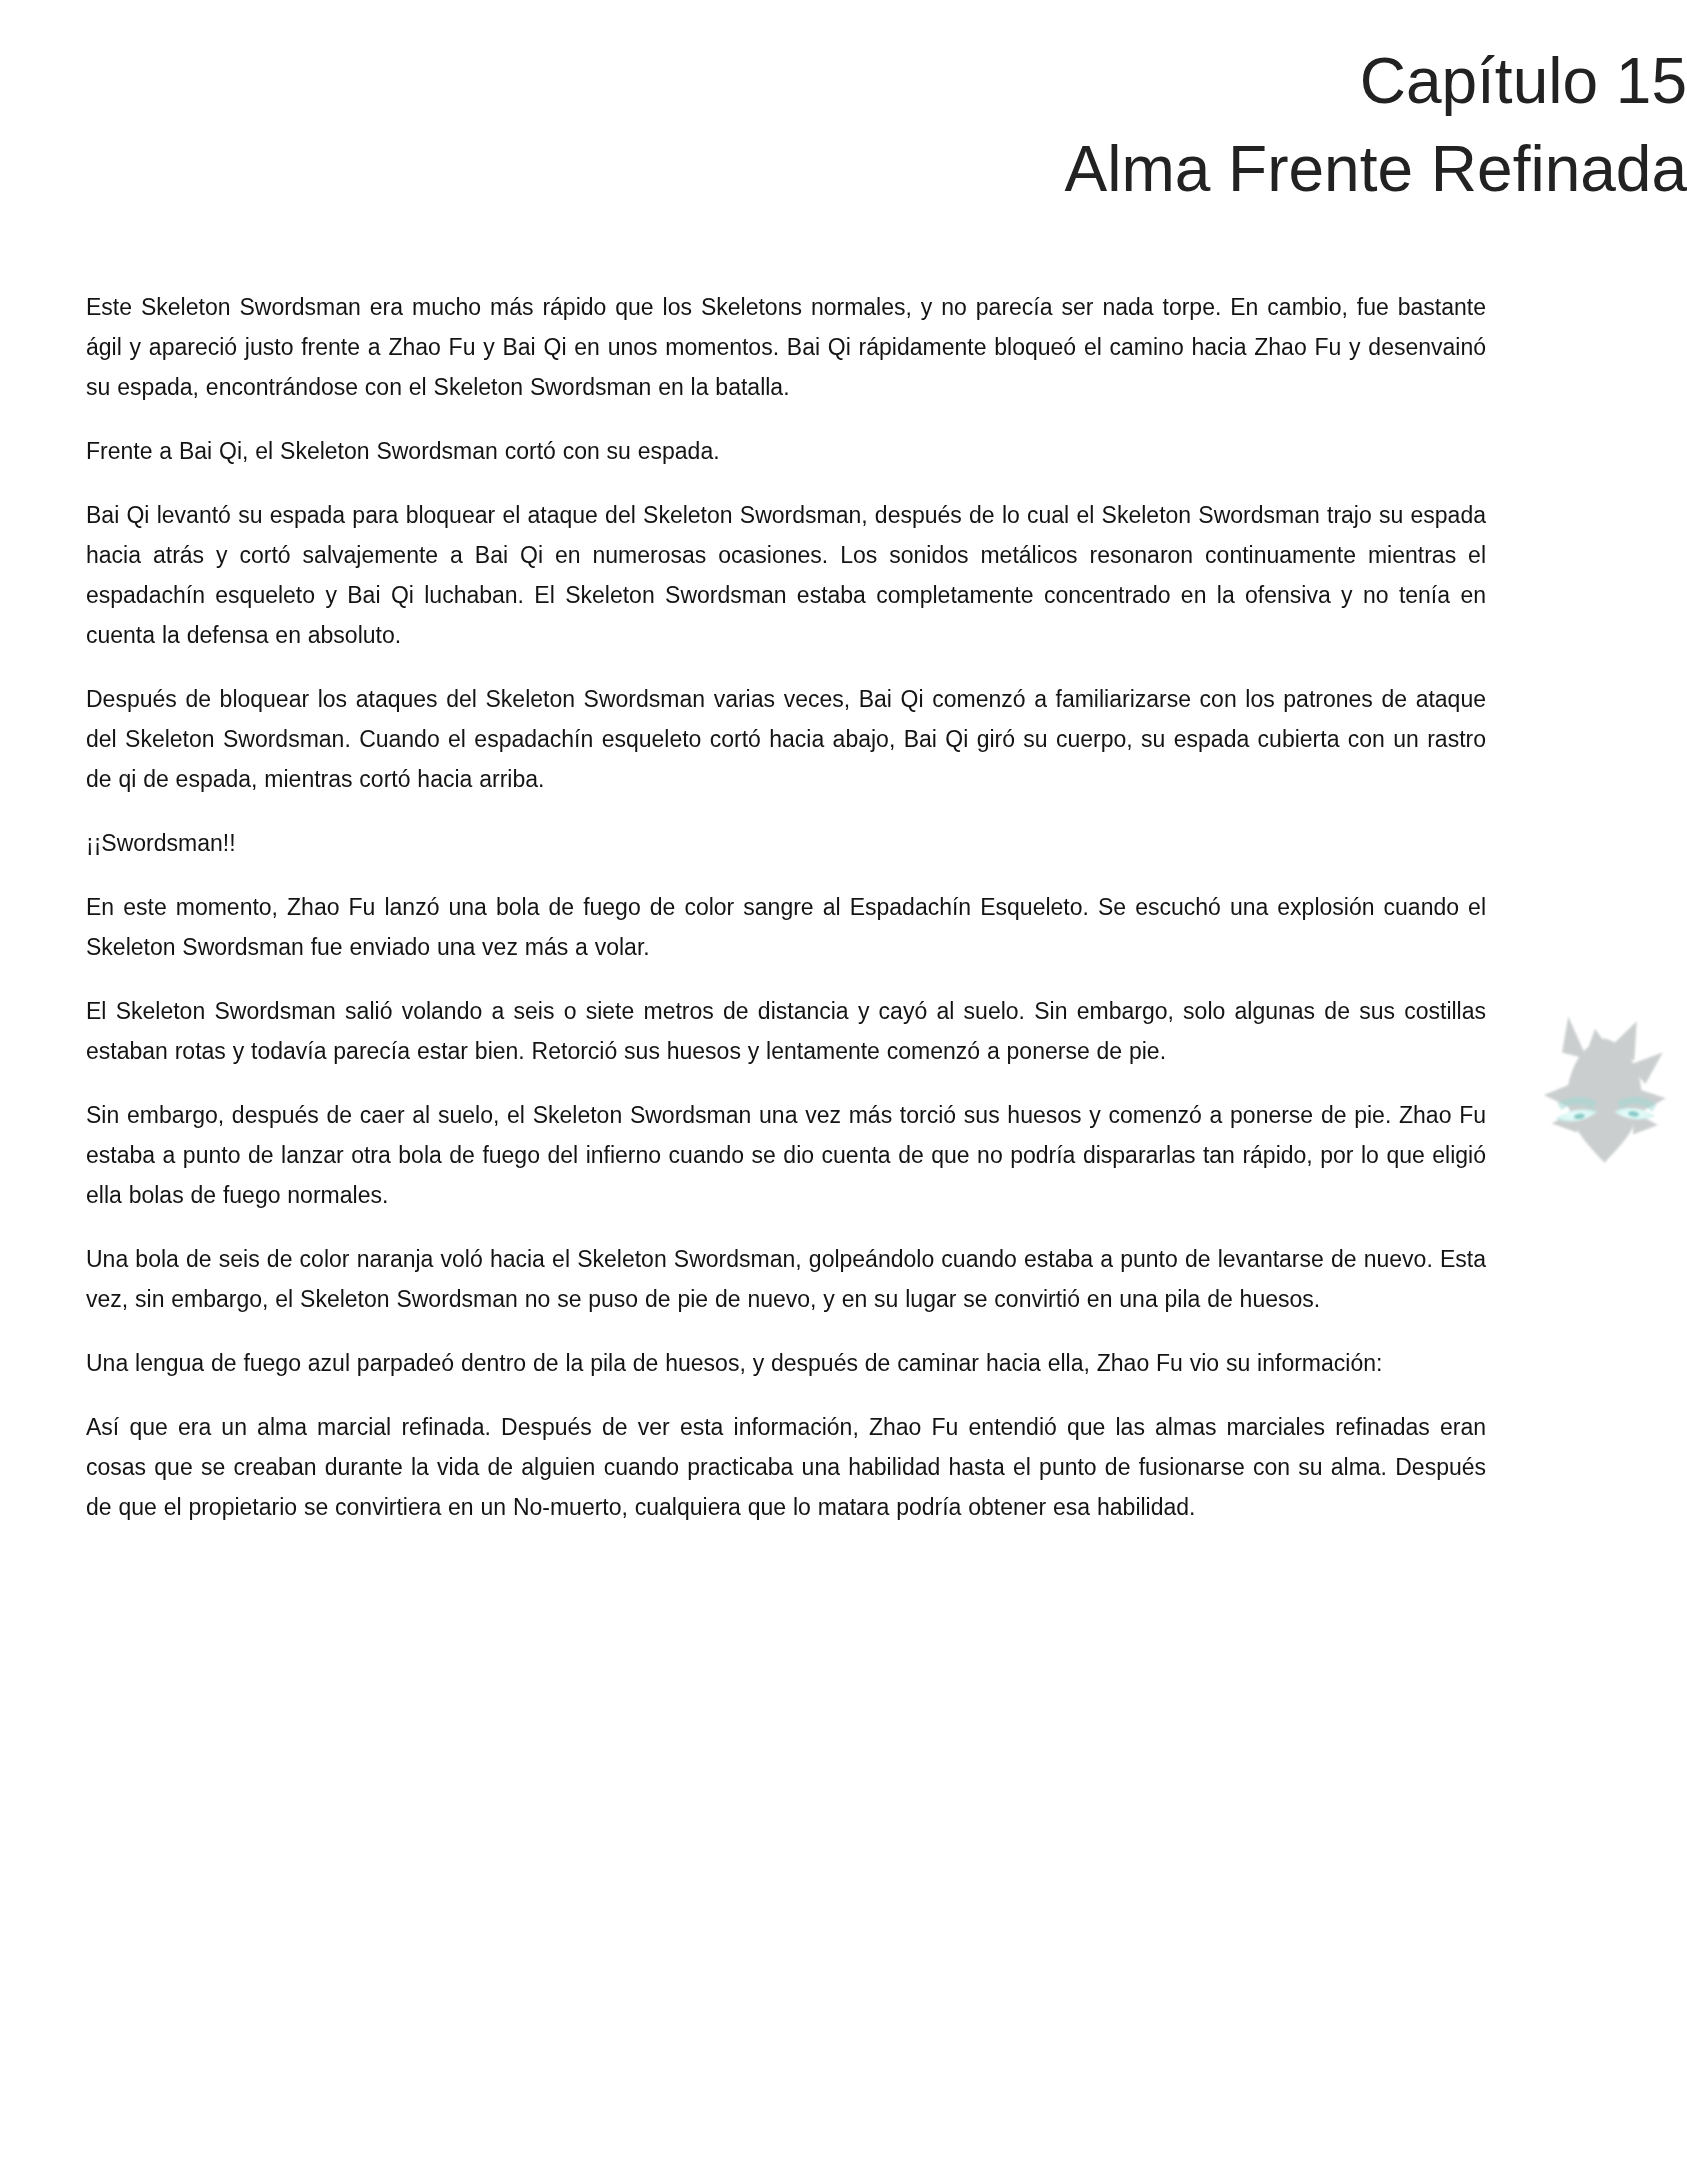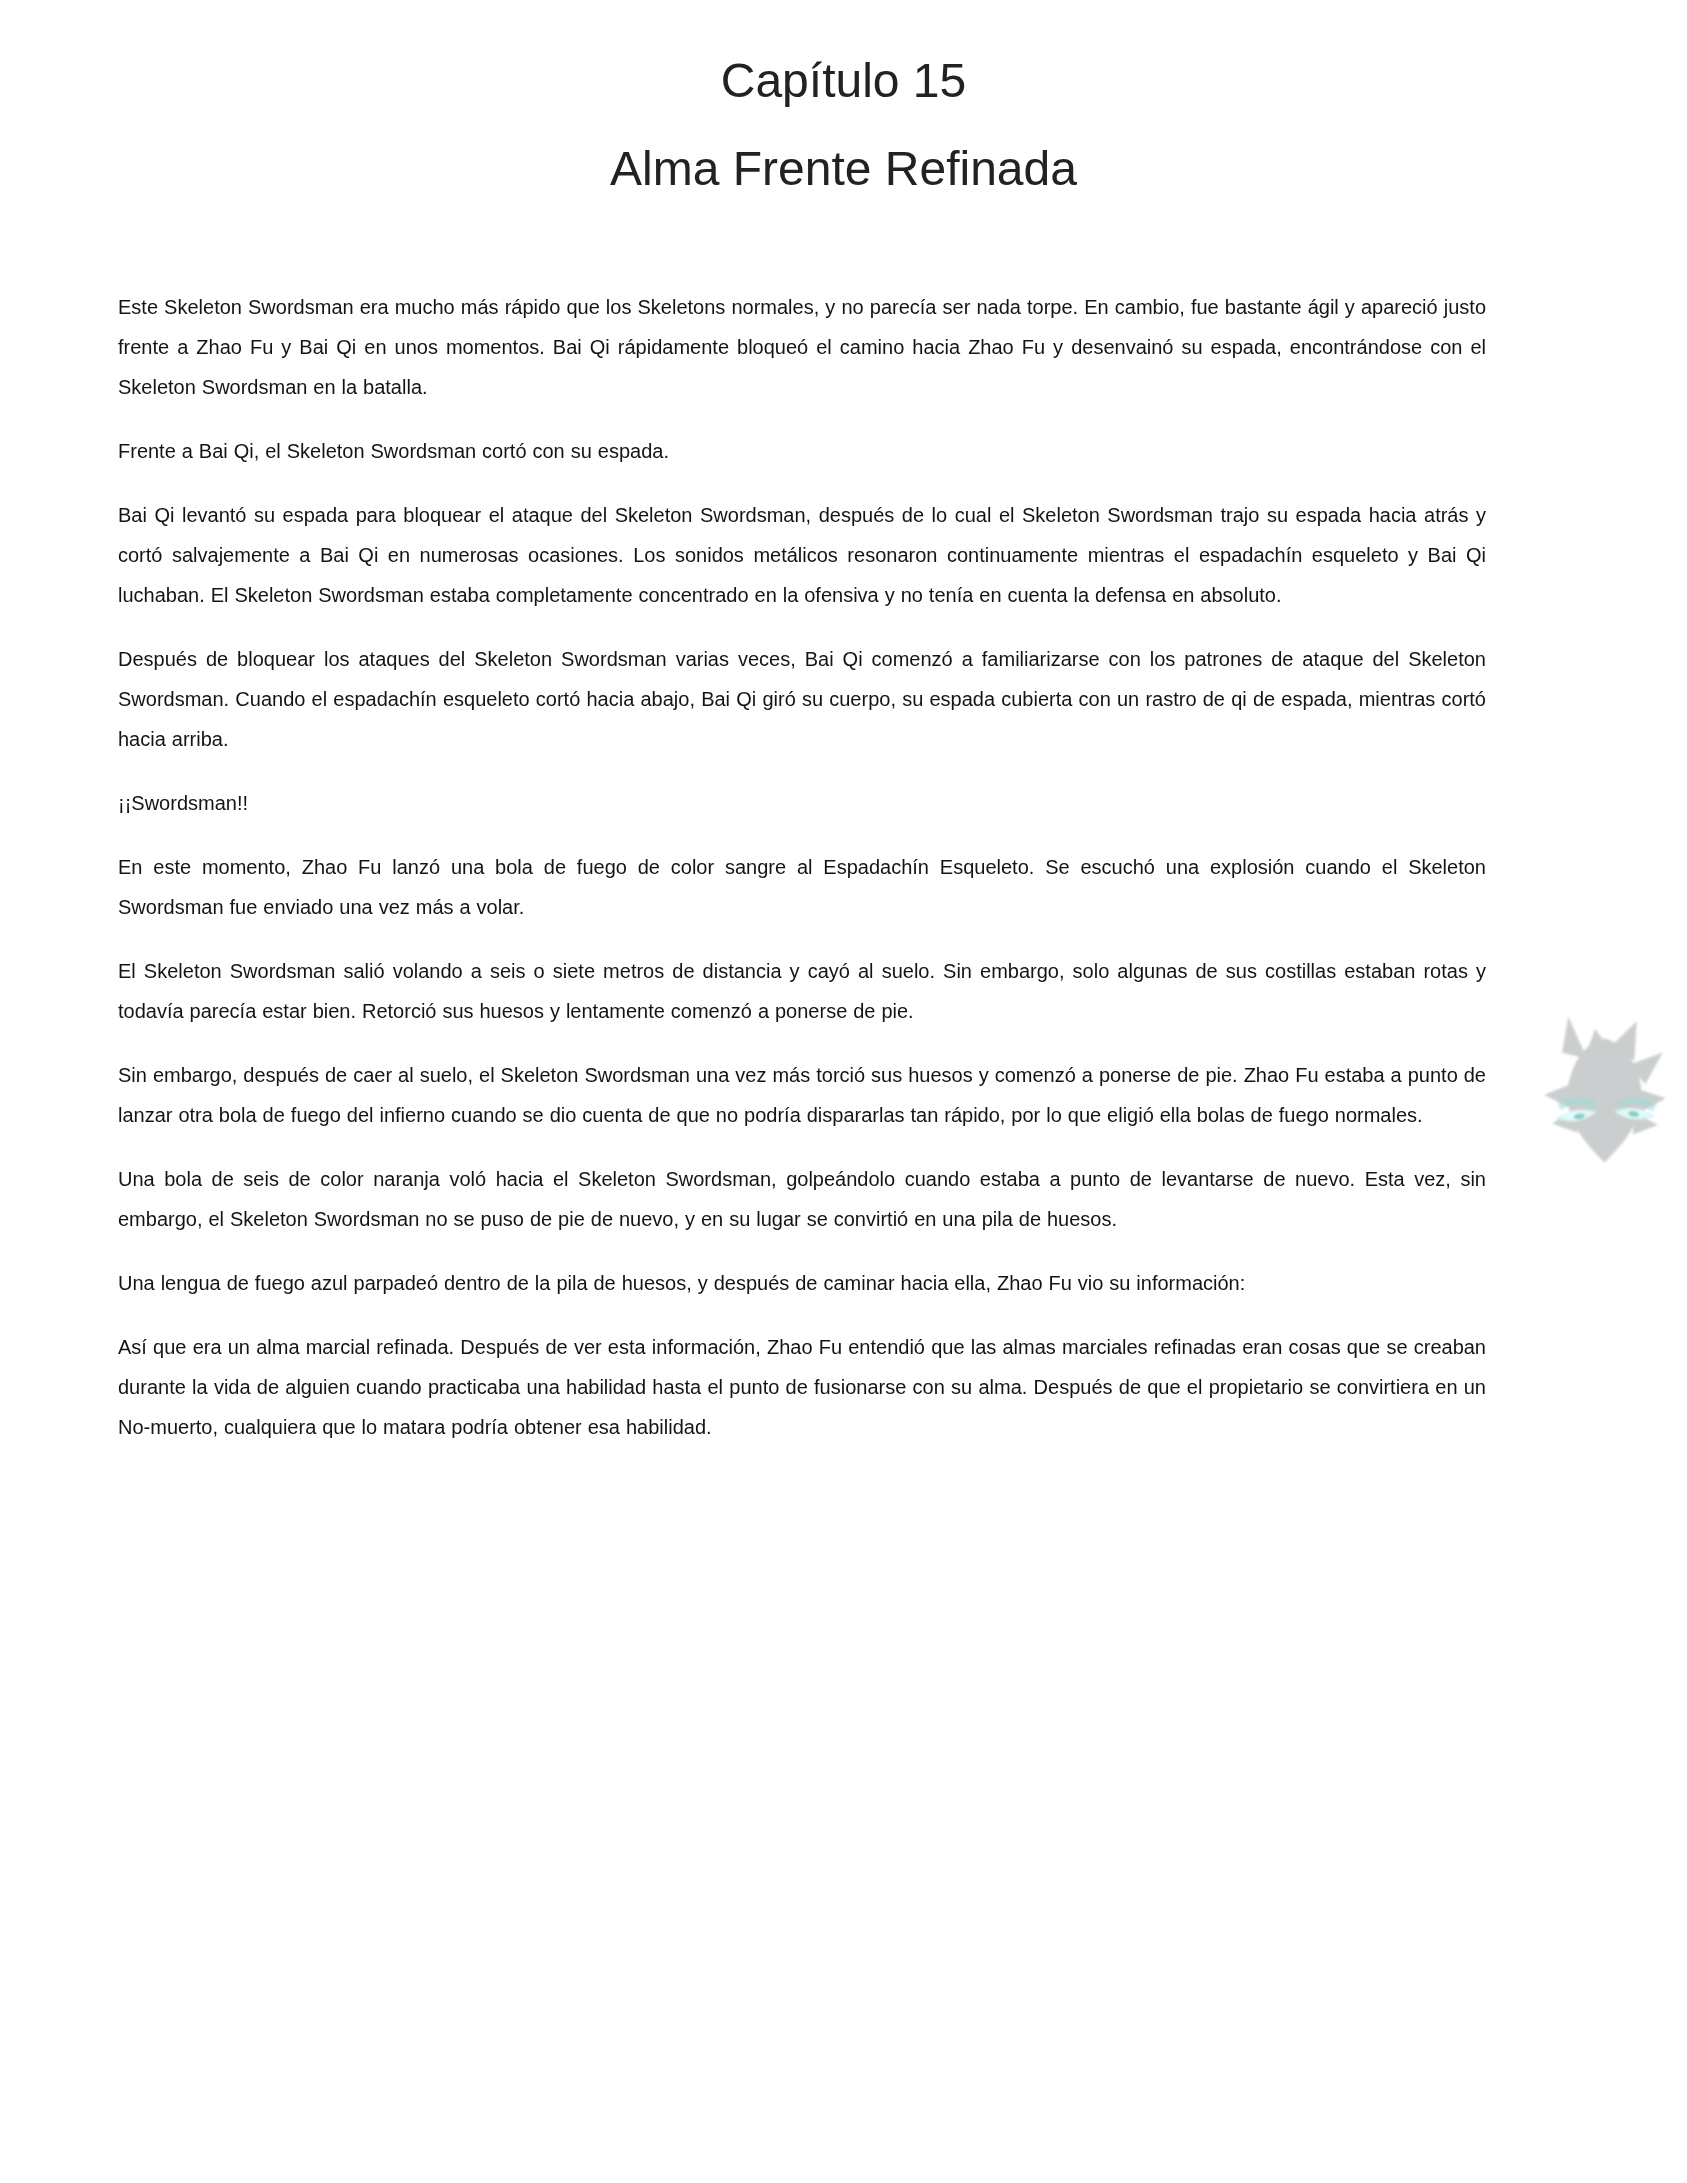"Capítulo 15" h1.title { font-size: 48px -> 64px; text-align: center -> right }
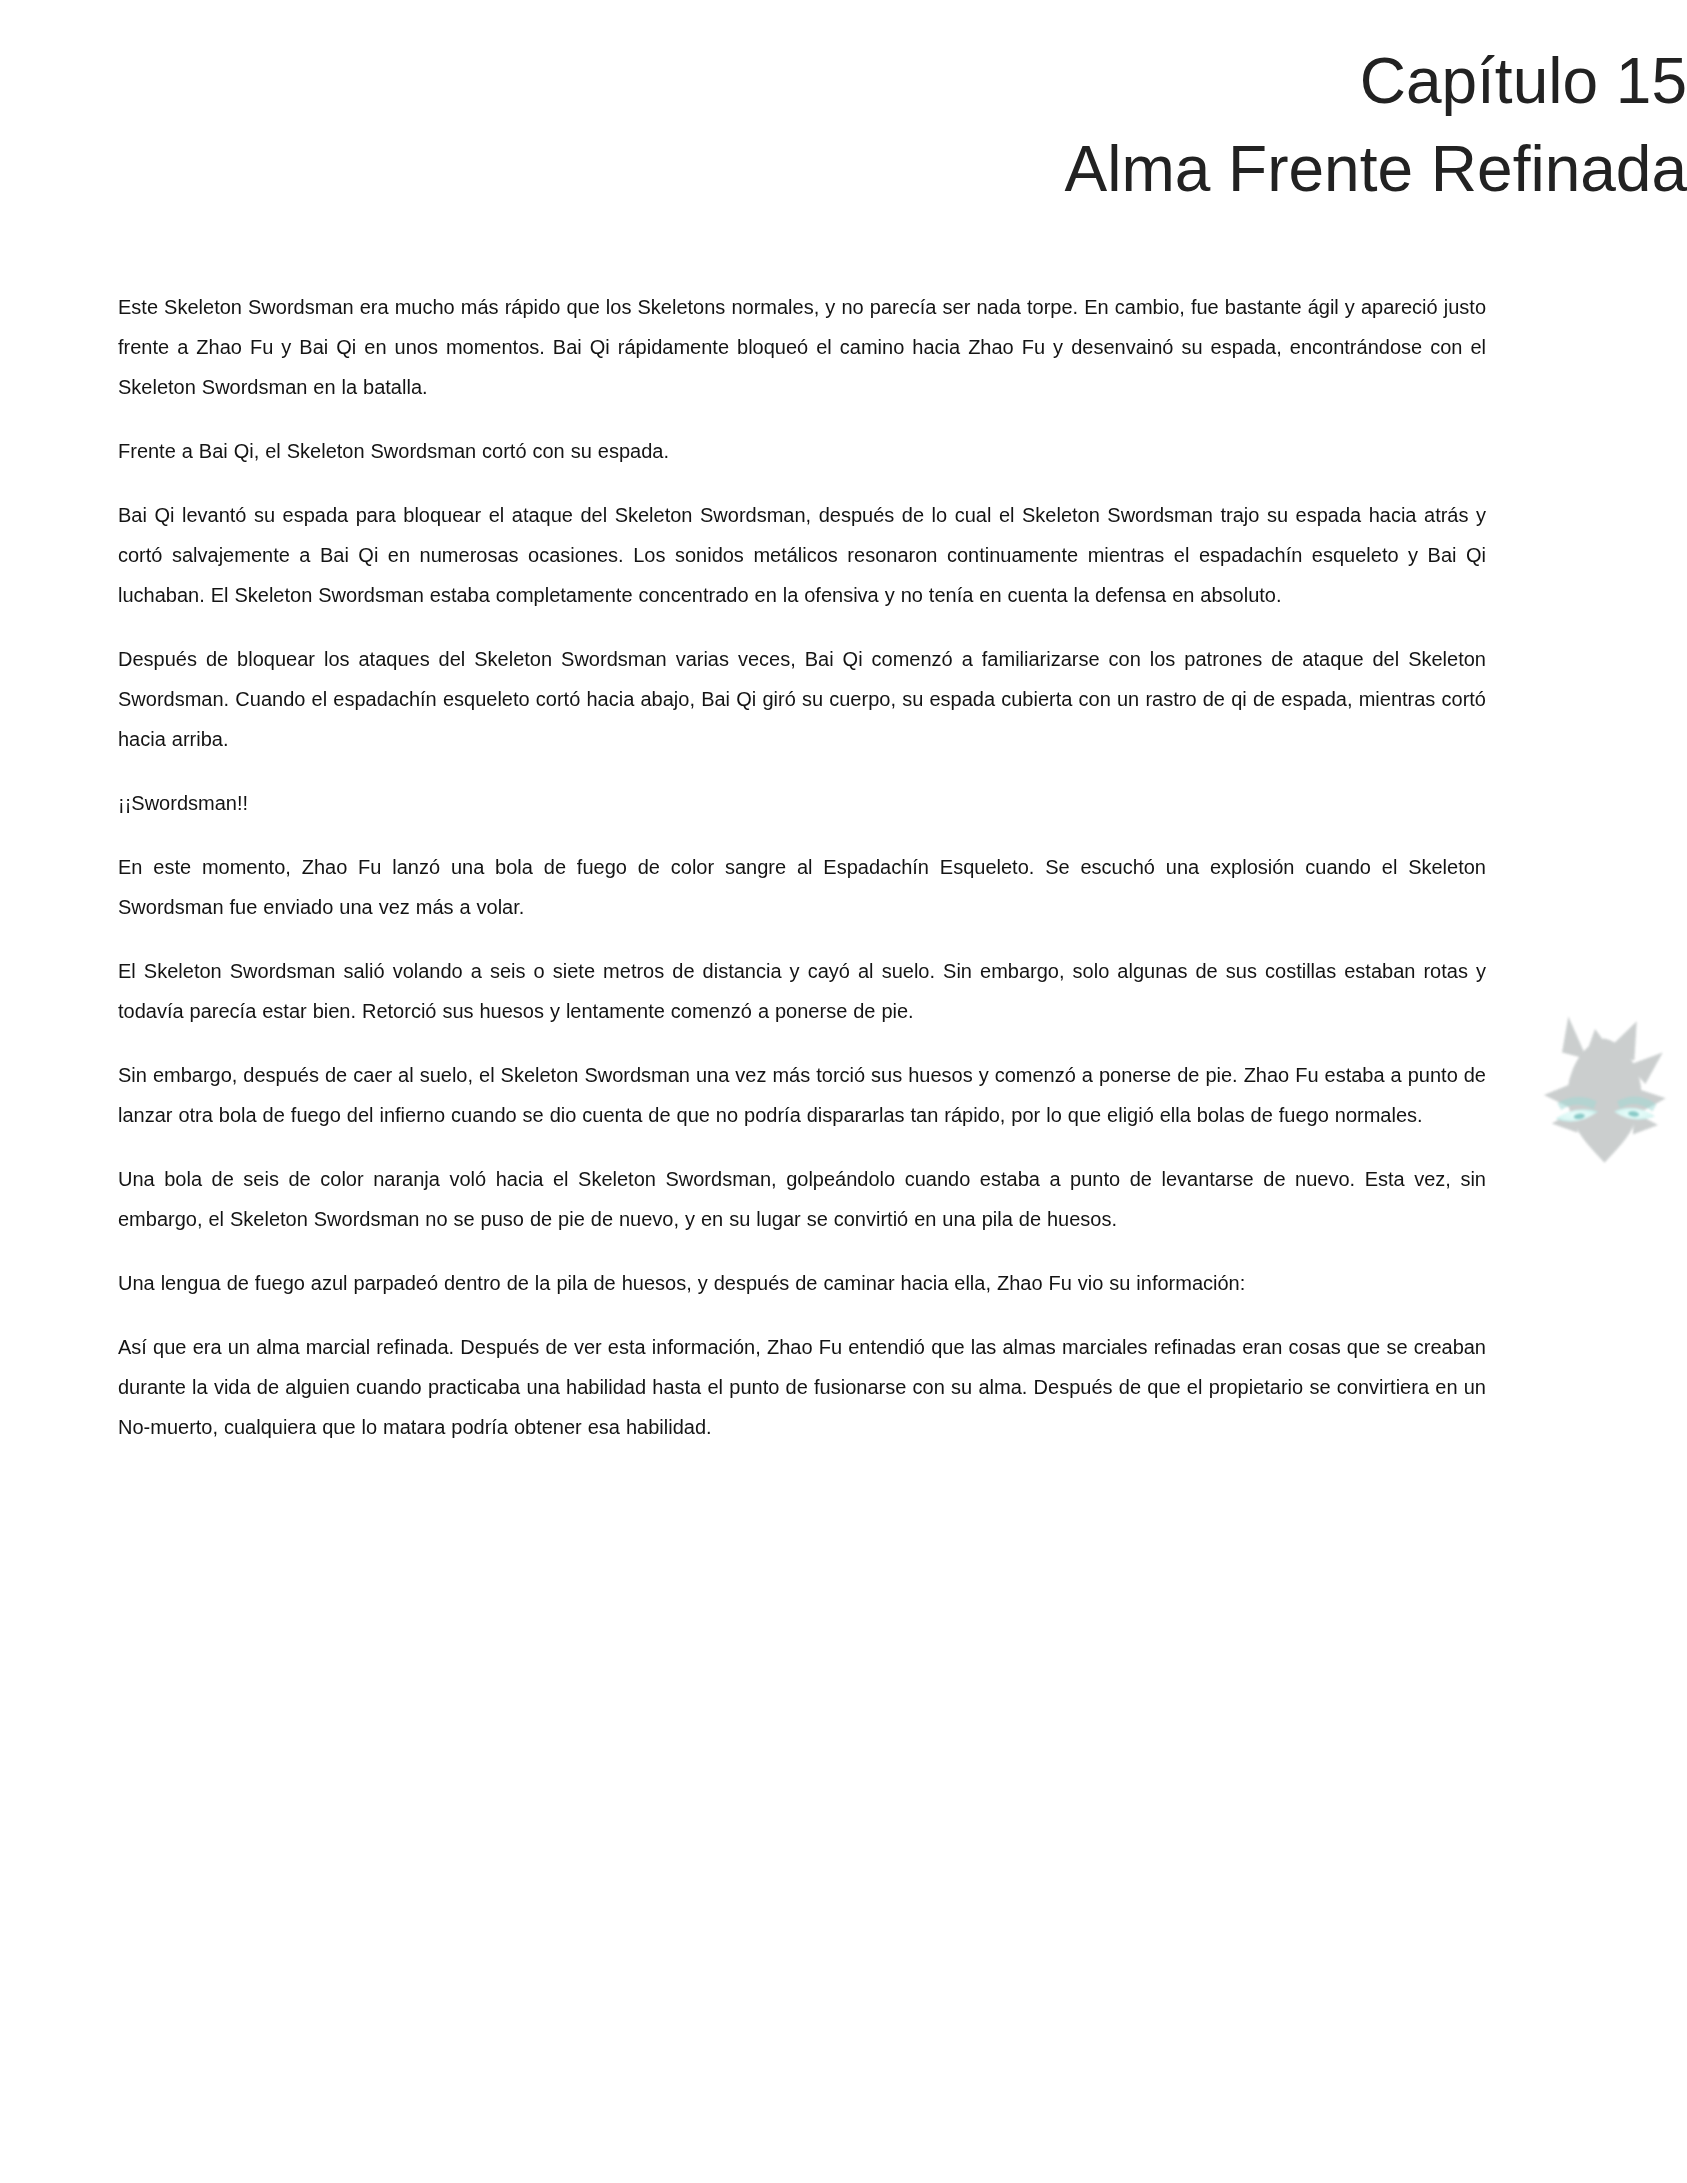"Este Skeleton Swordsman era mucho" .content { font-size: 20px -> 23px; padding: 0 201px 0 118px -> 0 201px 0 86px }
